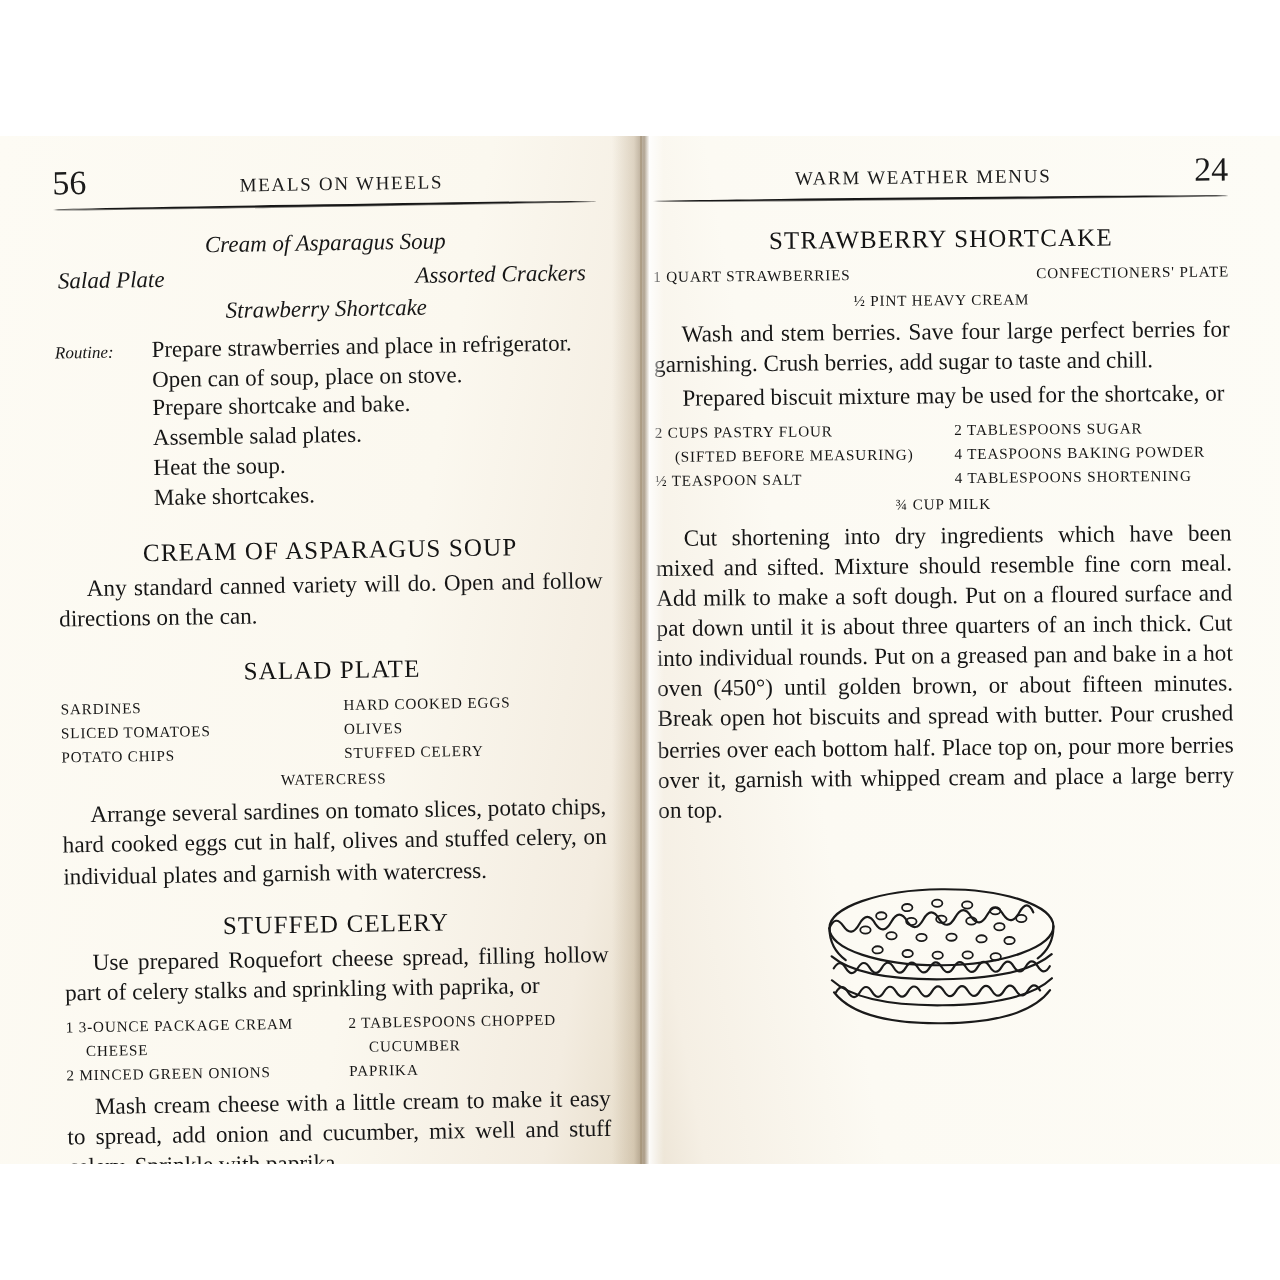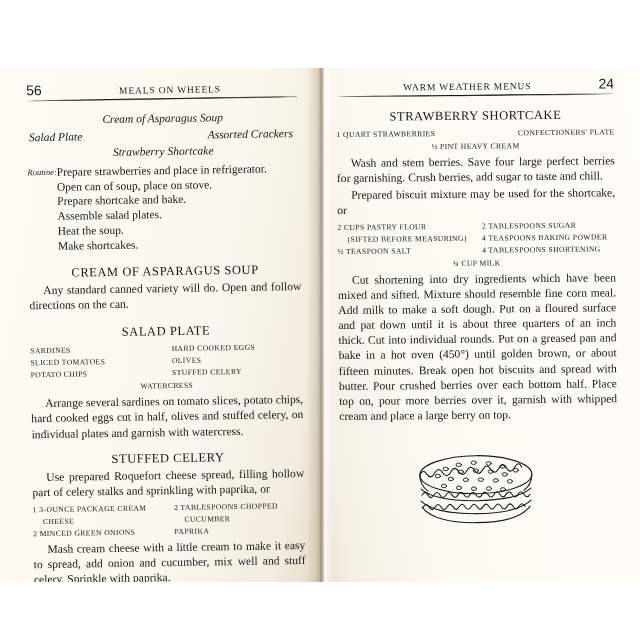"56" .runhead .folio { font-family: Liberation Sans, sans-serif -> Liberation Serif, serif; font-size: 14px -> 17px }
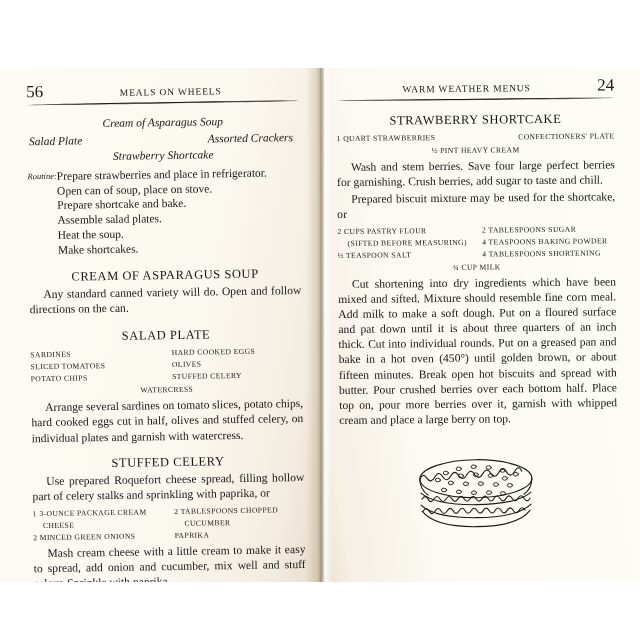"WARM WEATHER MENUS" .page-right { padding: 10px 26px 0 16px -> 10px 26px 0 6px }
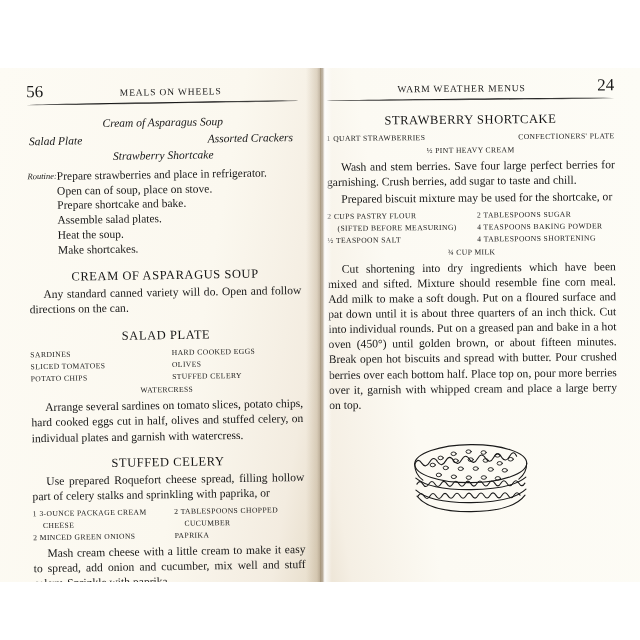"Routine:" .routine-label { padding-right: 0 -> 19px }
